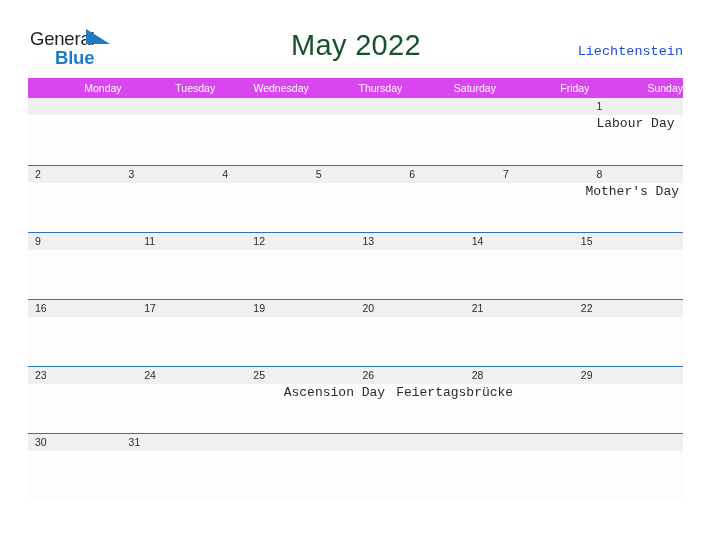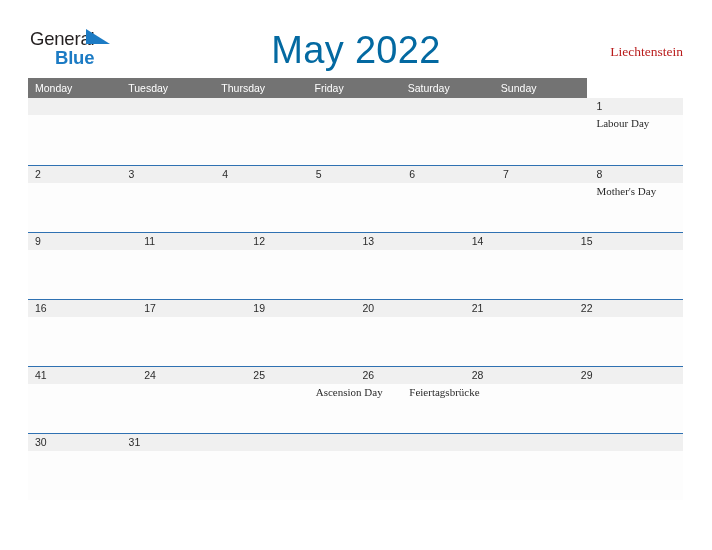"May 2022" .cal-title { color: #0369a1 -> #14532d; font-size: 38px -> 29px }
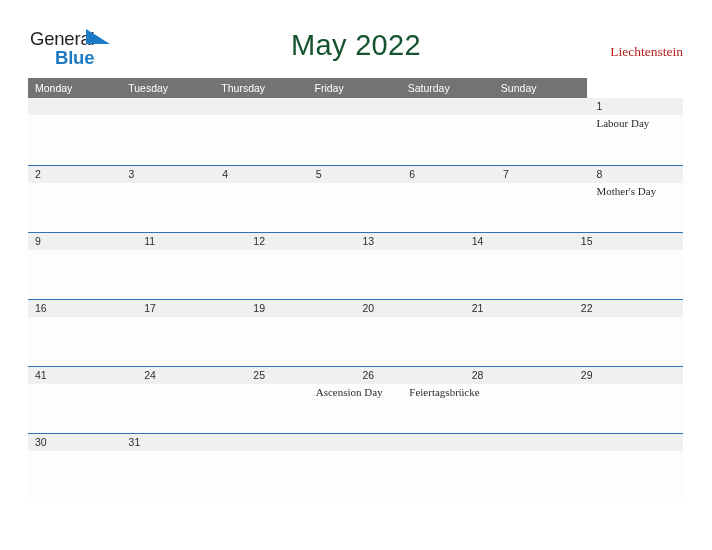"Liechtenstein" .cal-country { color: #b91c1c -> #1d4ed8; font-family: Liberation Serif, serif -> Liberation Mono, monospace }
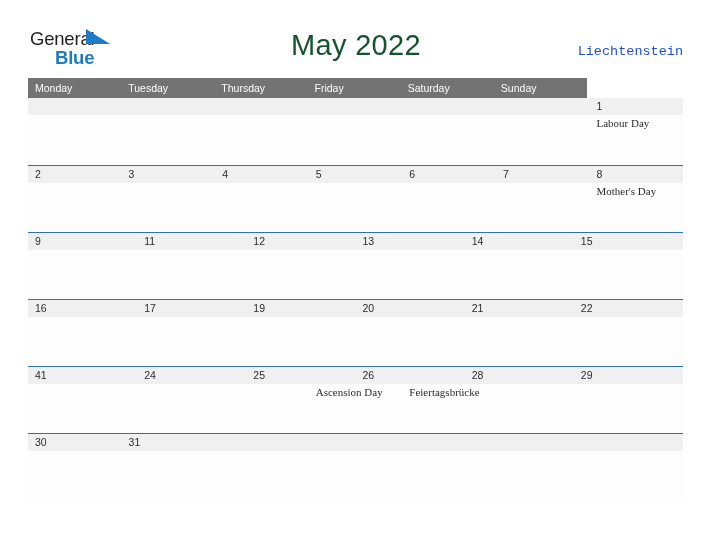"Monday" .weekday-row { background: #737373 -> #d946ef; text-align: none -> right; width: 559px -> 655px }
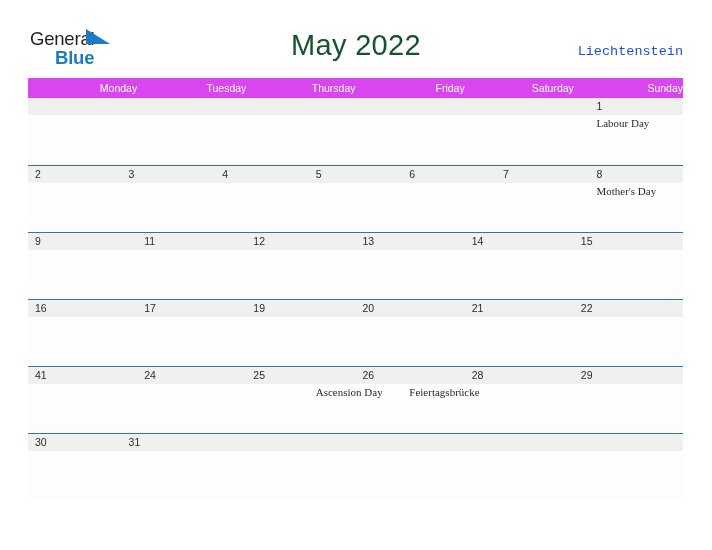"Wednesday" div.weekday-cell { html: none -> <div>Wednesday</div> }
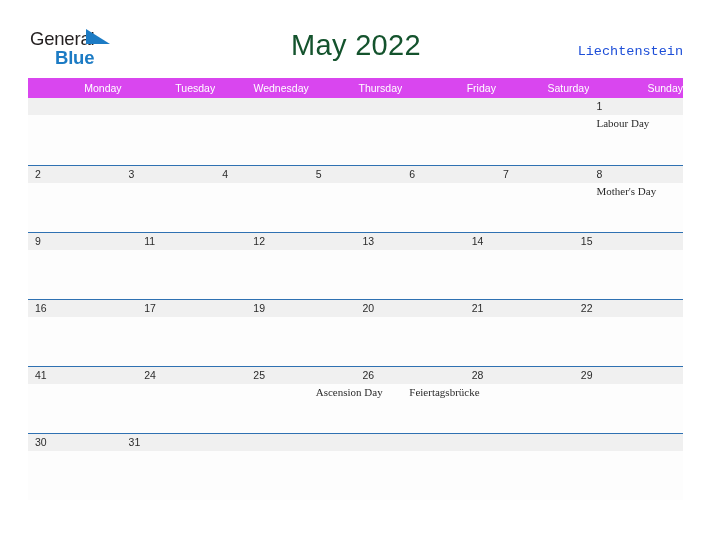"Friday" div.weekday-cell { order: before "Saturday" -> after "Saturday" }
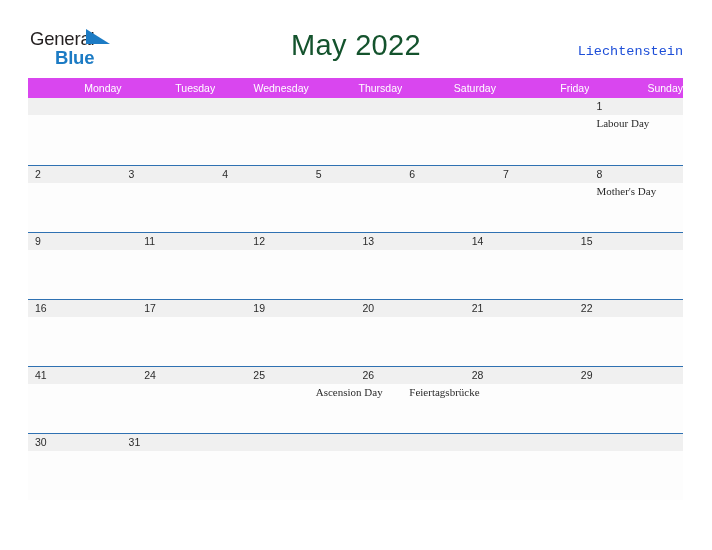"Labour Day" .event-text { font-family: Liberation Serif, serif -> Liberation Mono, monospace; font-size: 11px -> 13px }
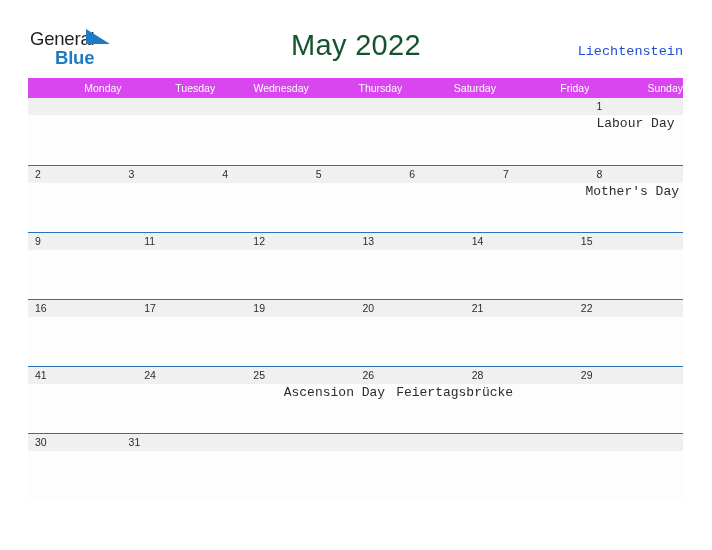"41" div.daynum-cell { text: 41 -> 23 }
